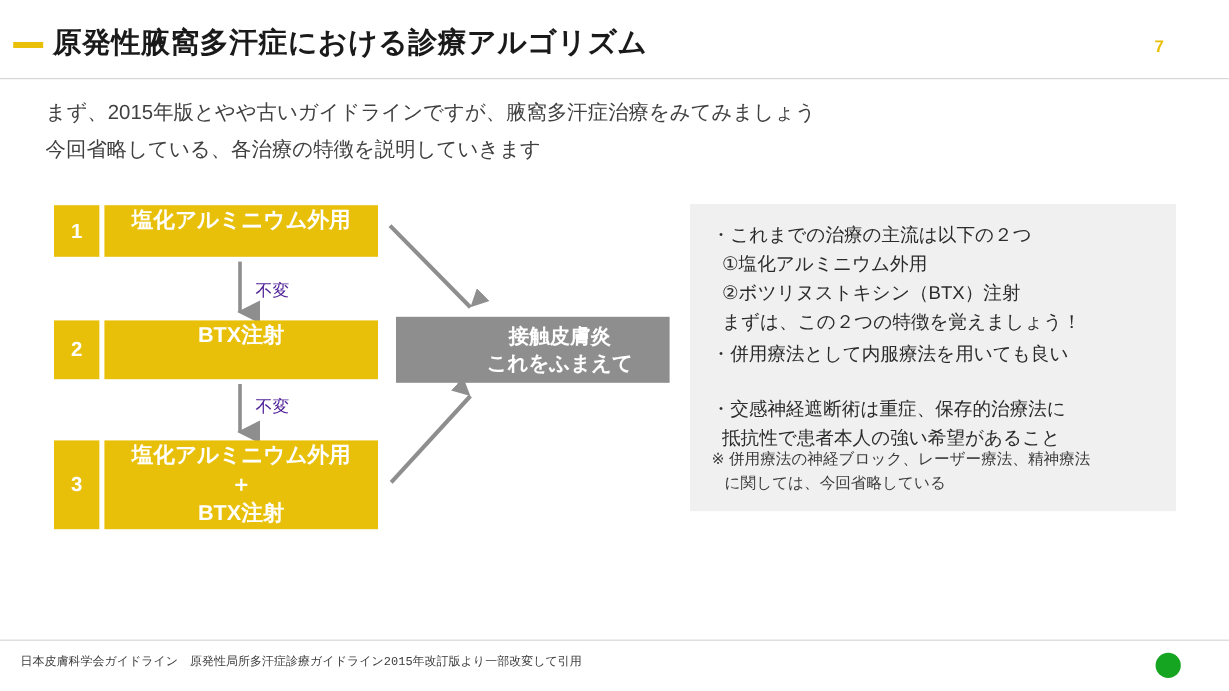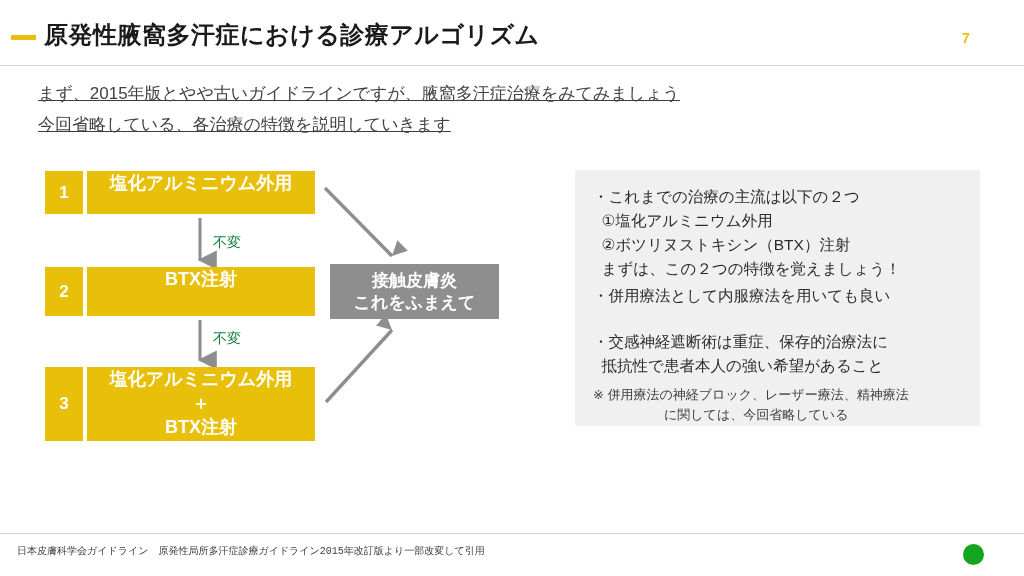"まず、2015年版とやや古いガイドラインですが、腋窩多汗症治療をみてみましょう" #subtitle-block { text-decoration: underline -> none }
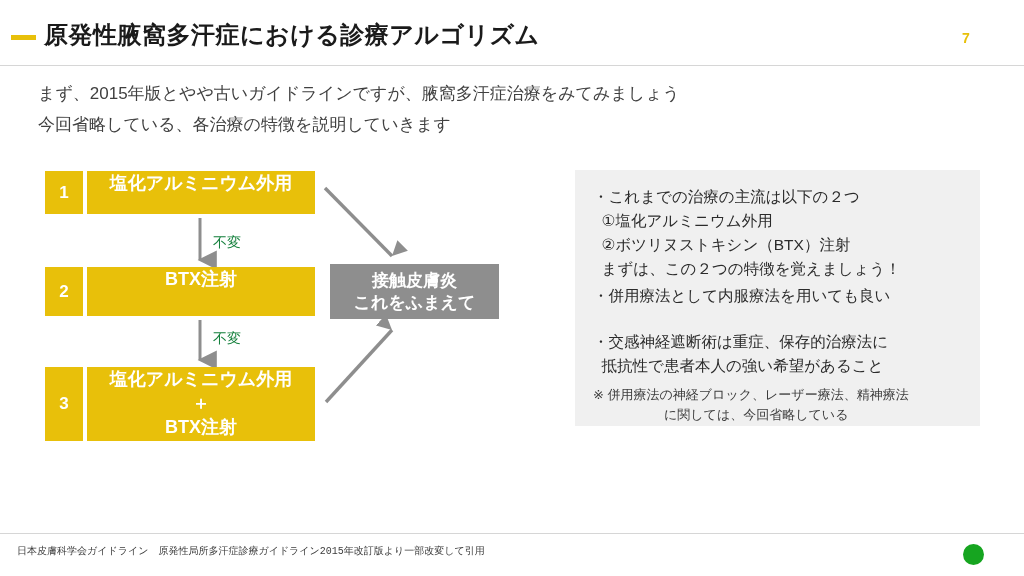"不変" .arrow-label { color: #15803d -> #4c1d95 }
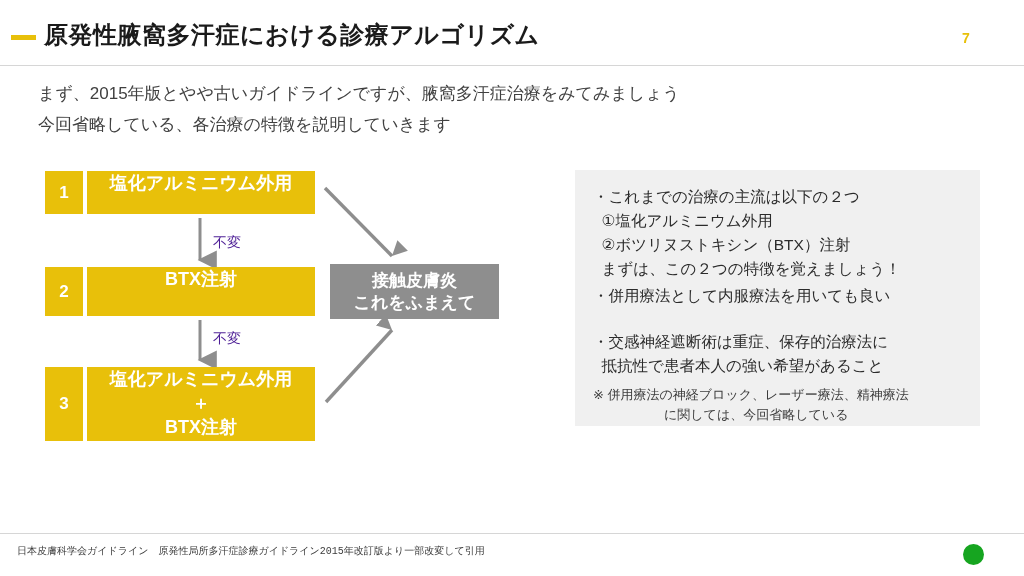"接触皮膚炎" #gray-box { padding-left: none -> 45px; width: 169px -> 183px }
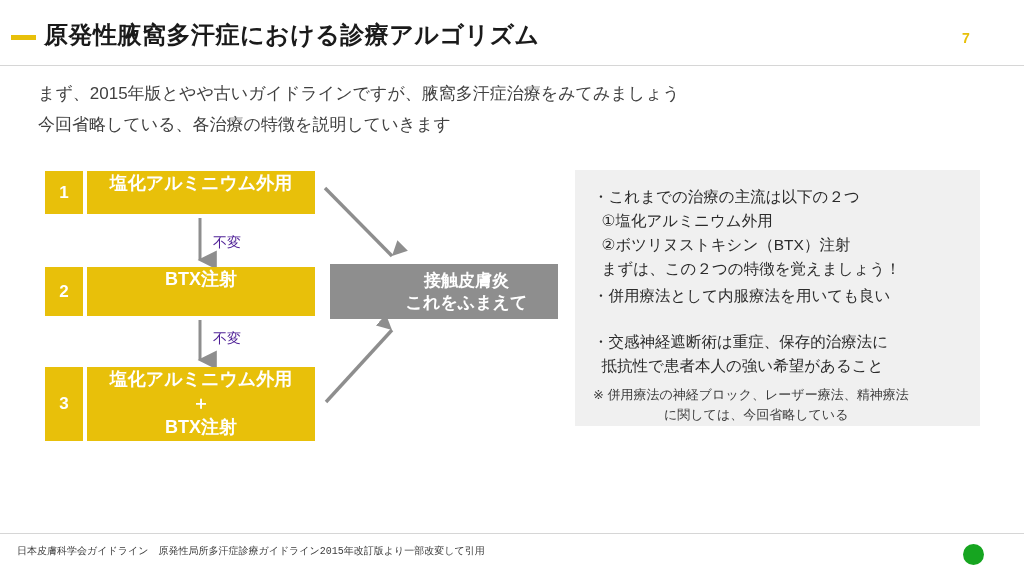"※ 併用療法の神経ブロック、レーザー療法、精神療法" #info-note { text-align: center -> none; top: 215px -> 203px }
